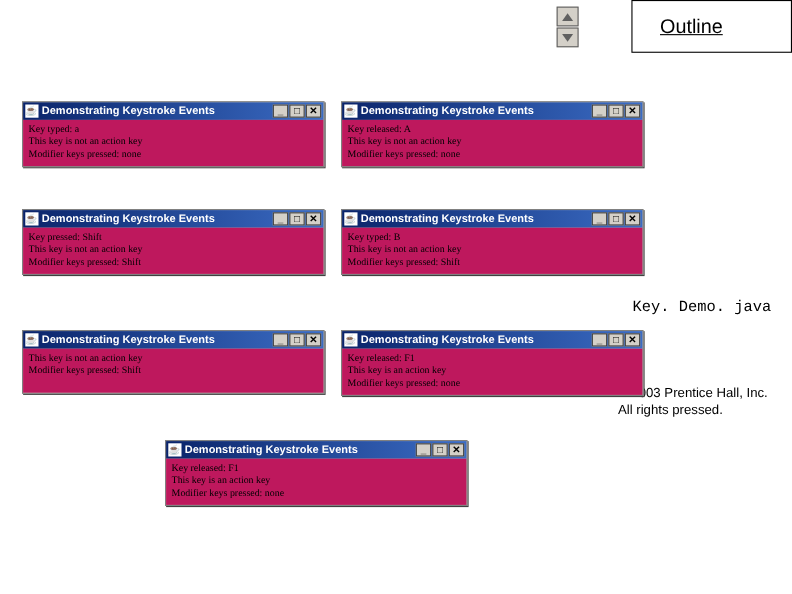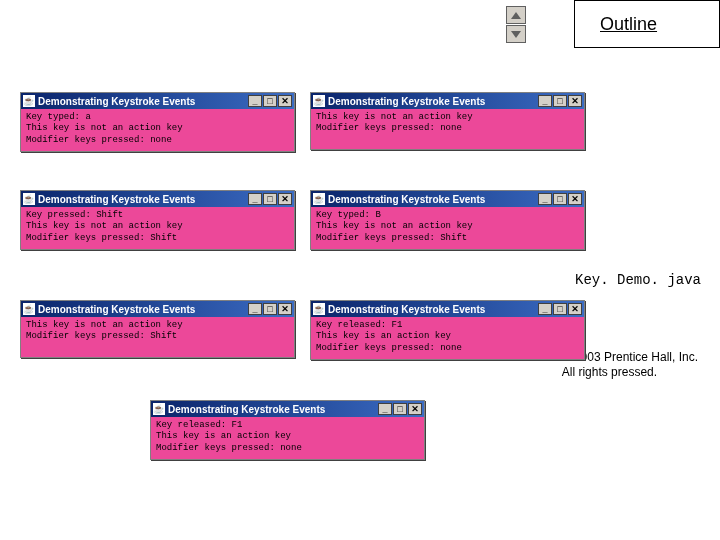"Key typed: a" .body { background: #ec4899 -> #be185d; font-family: Liberation Mono, monospace -> Liberation Serif, serif }
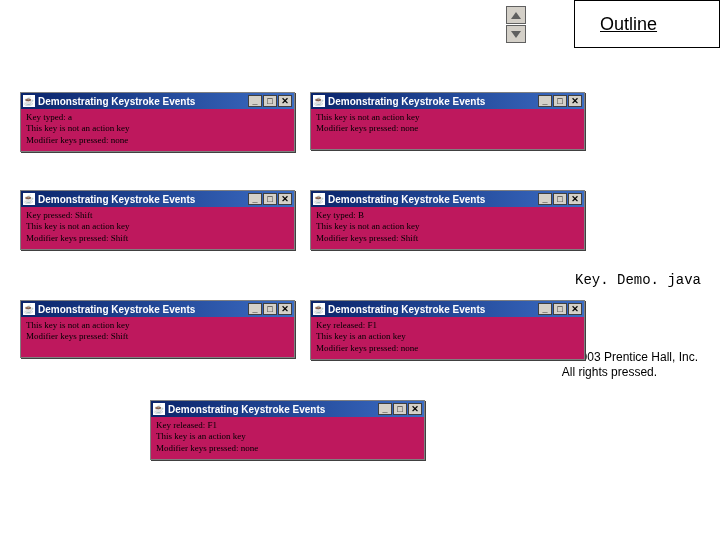"Key released: A" div { html: none -> <div>Key released: A</div> }
